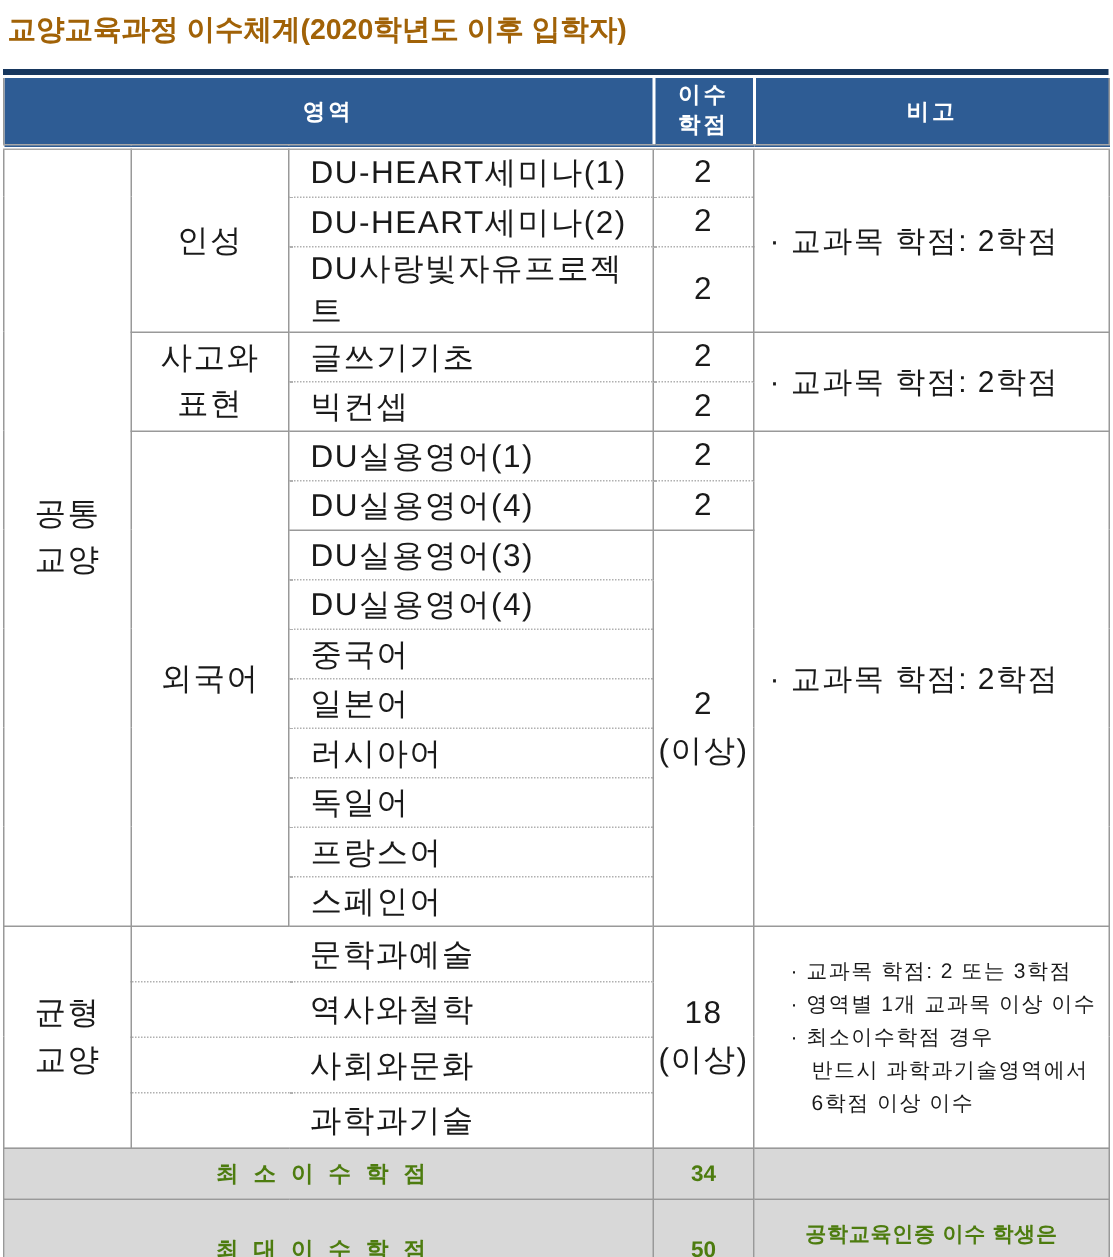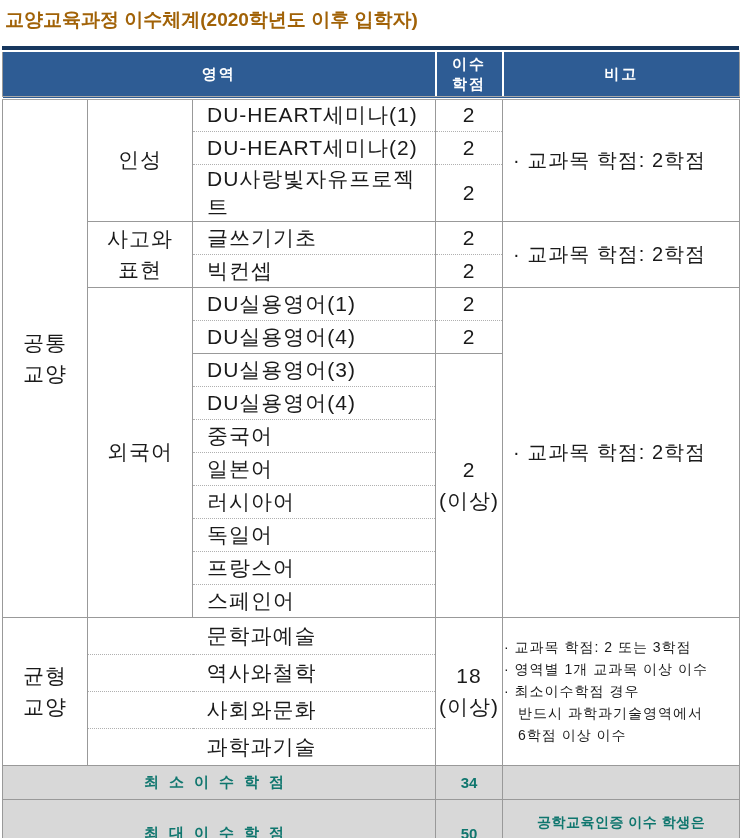"· 교과목 학점: 2 또는" td.remark-multi { padding-left: 1px -> 24px }
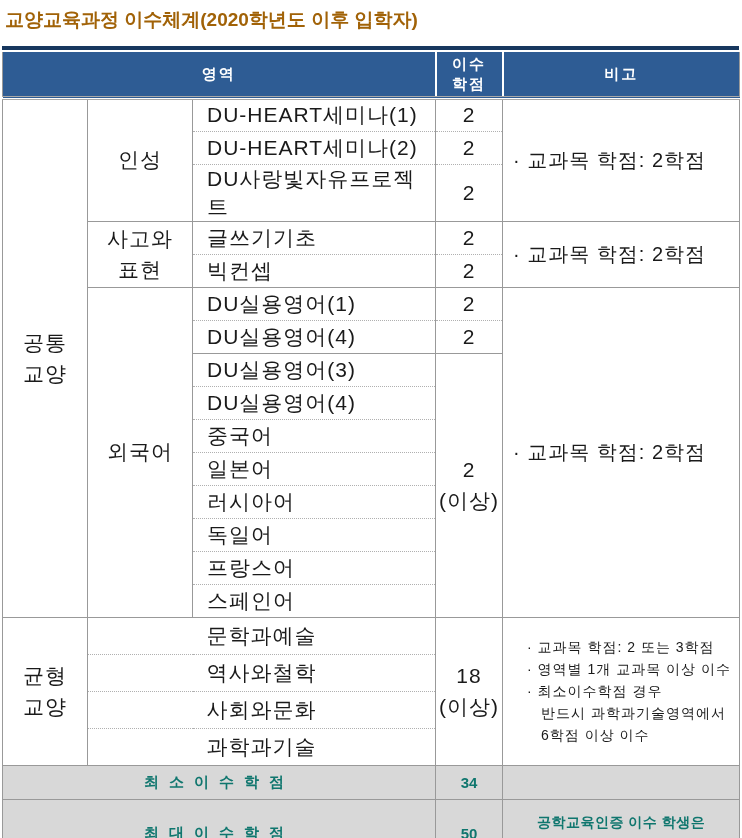"최소이수학점" tr.foot td { color: #0f766e -> #4d7c0f }
